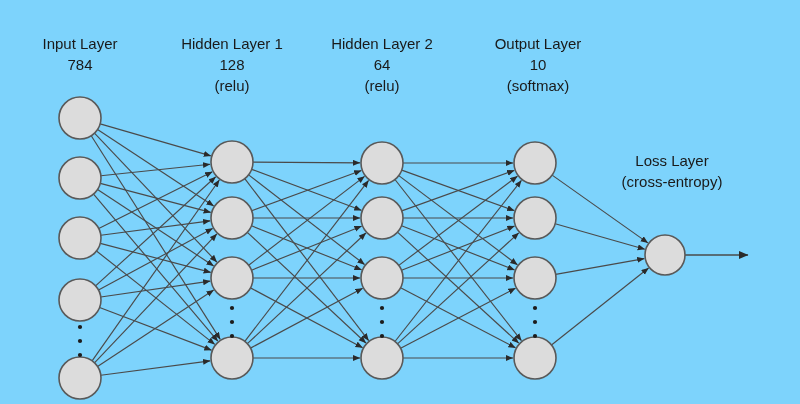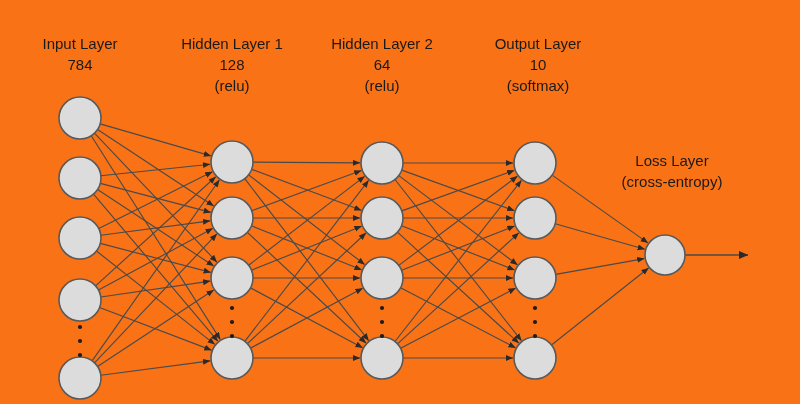"Input Layer" #diagram-root { background: #f97316 -> #7dd3fc }
